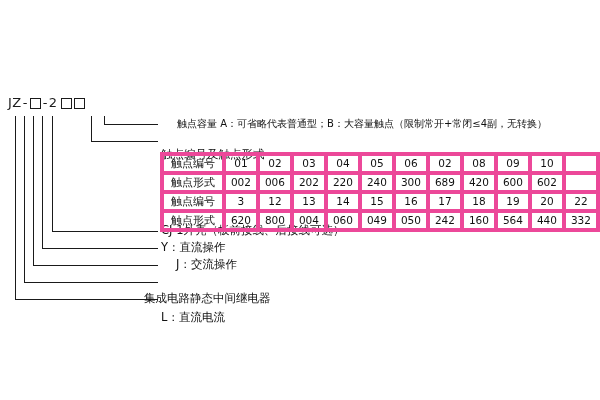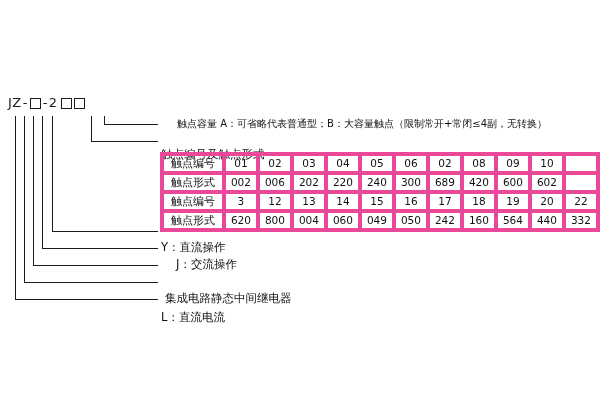"CJ-1外壳（板前接线、后接线可选）" div.label { html: none -> <div>CJ-1外壳（板前接线、后接线可选）</div> }
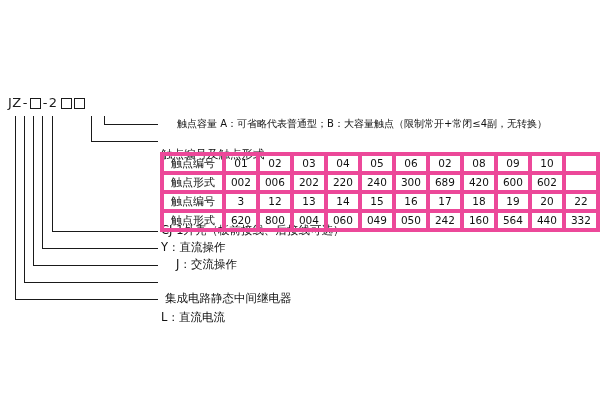"集成电路静态中间继电器" div.label { left: 165px -> 144px }
